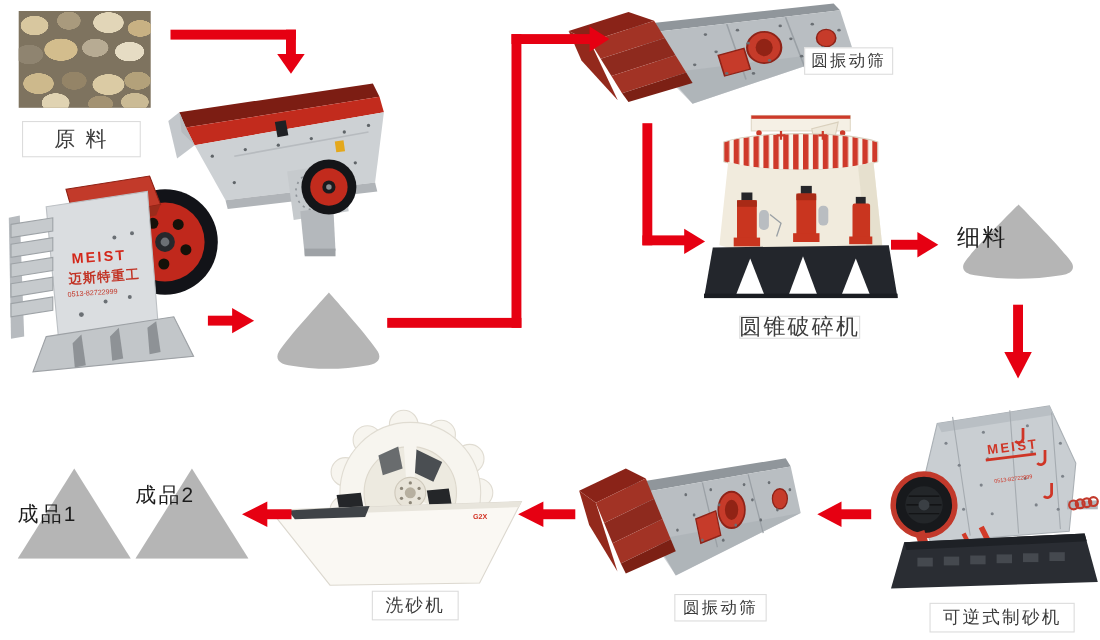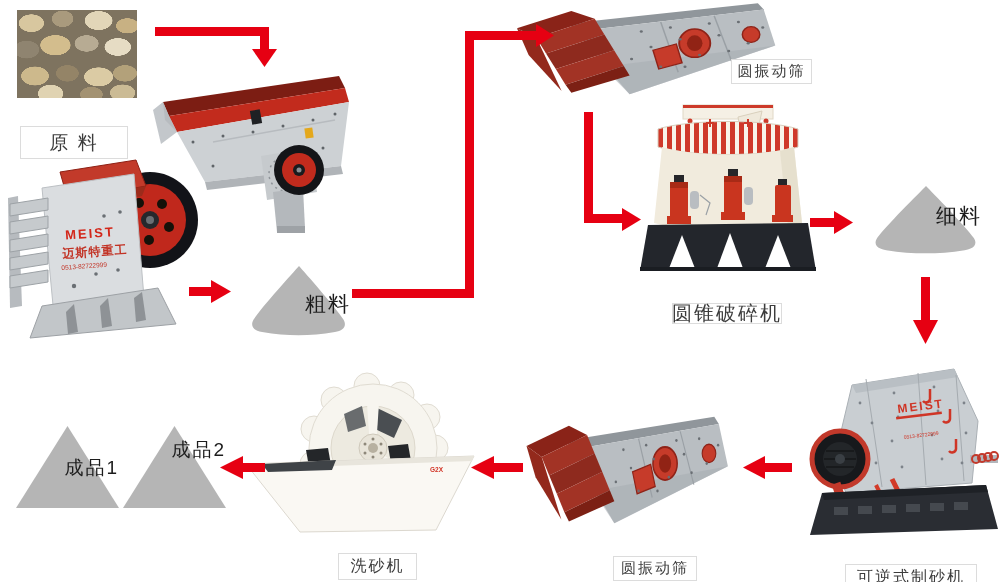"圆振动筛" .label { margin-top: 16px -> none }
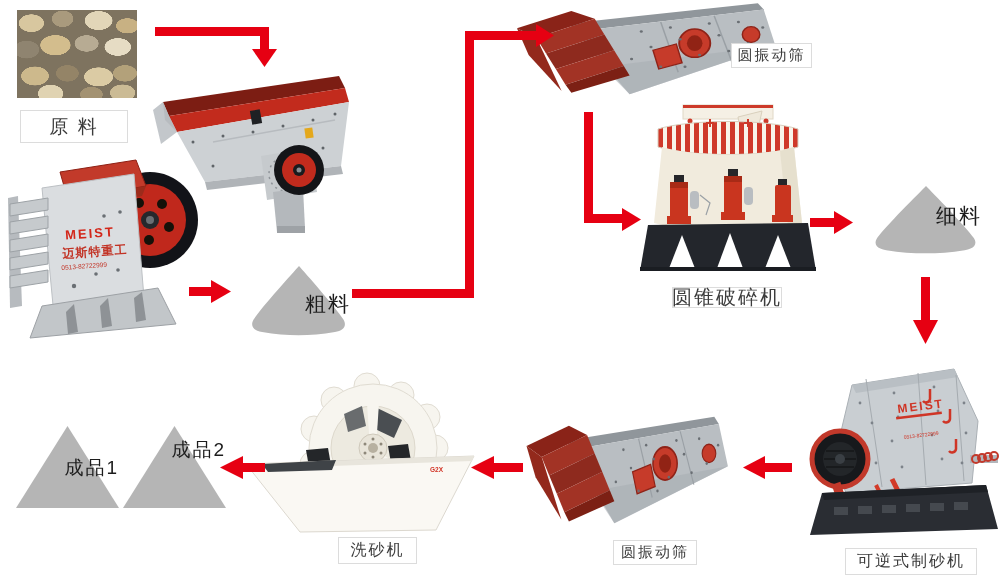"细料" .shape-text { text-align: right -> left }
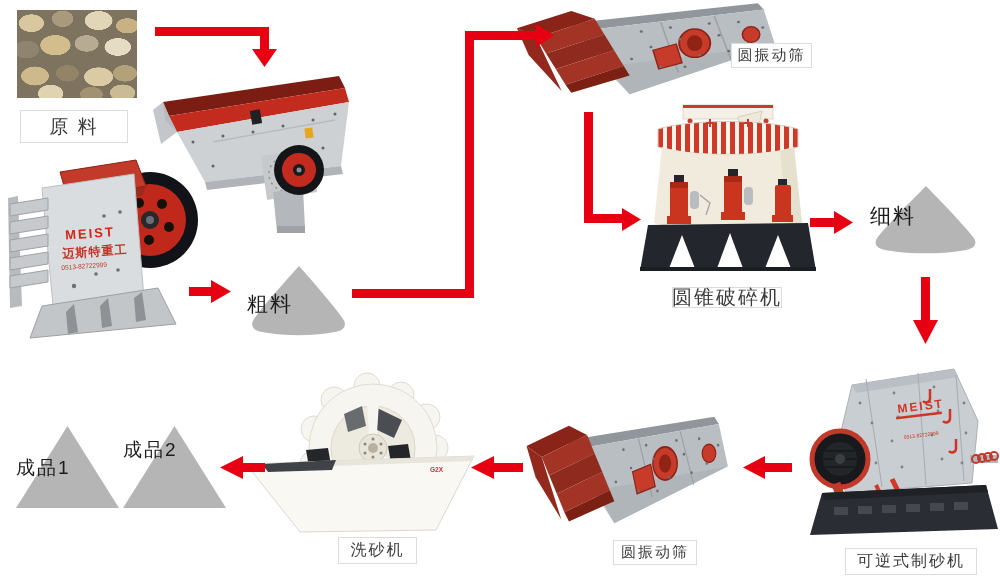"粗料" div.shape-text { html: <div>粗料</div> -> none }
